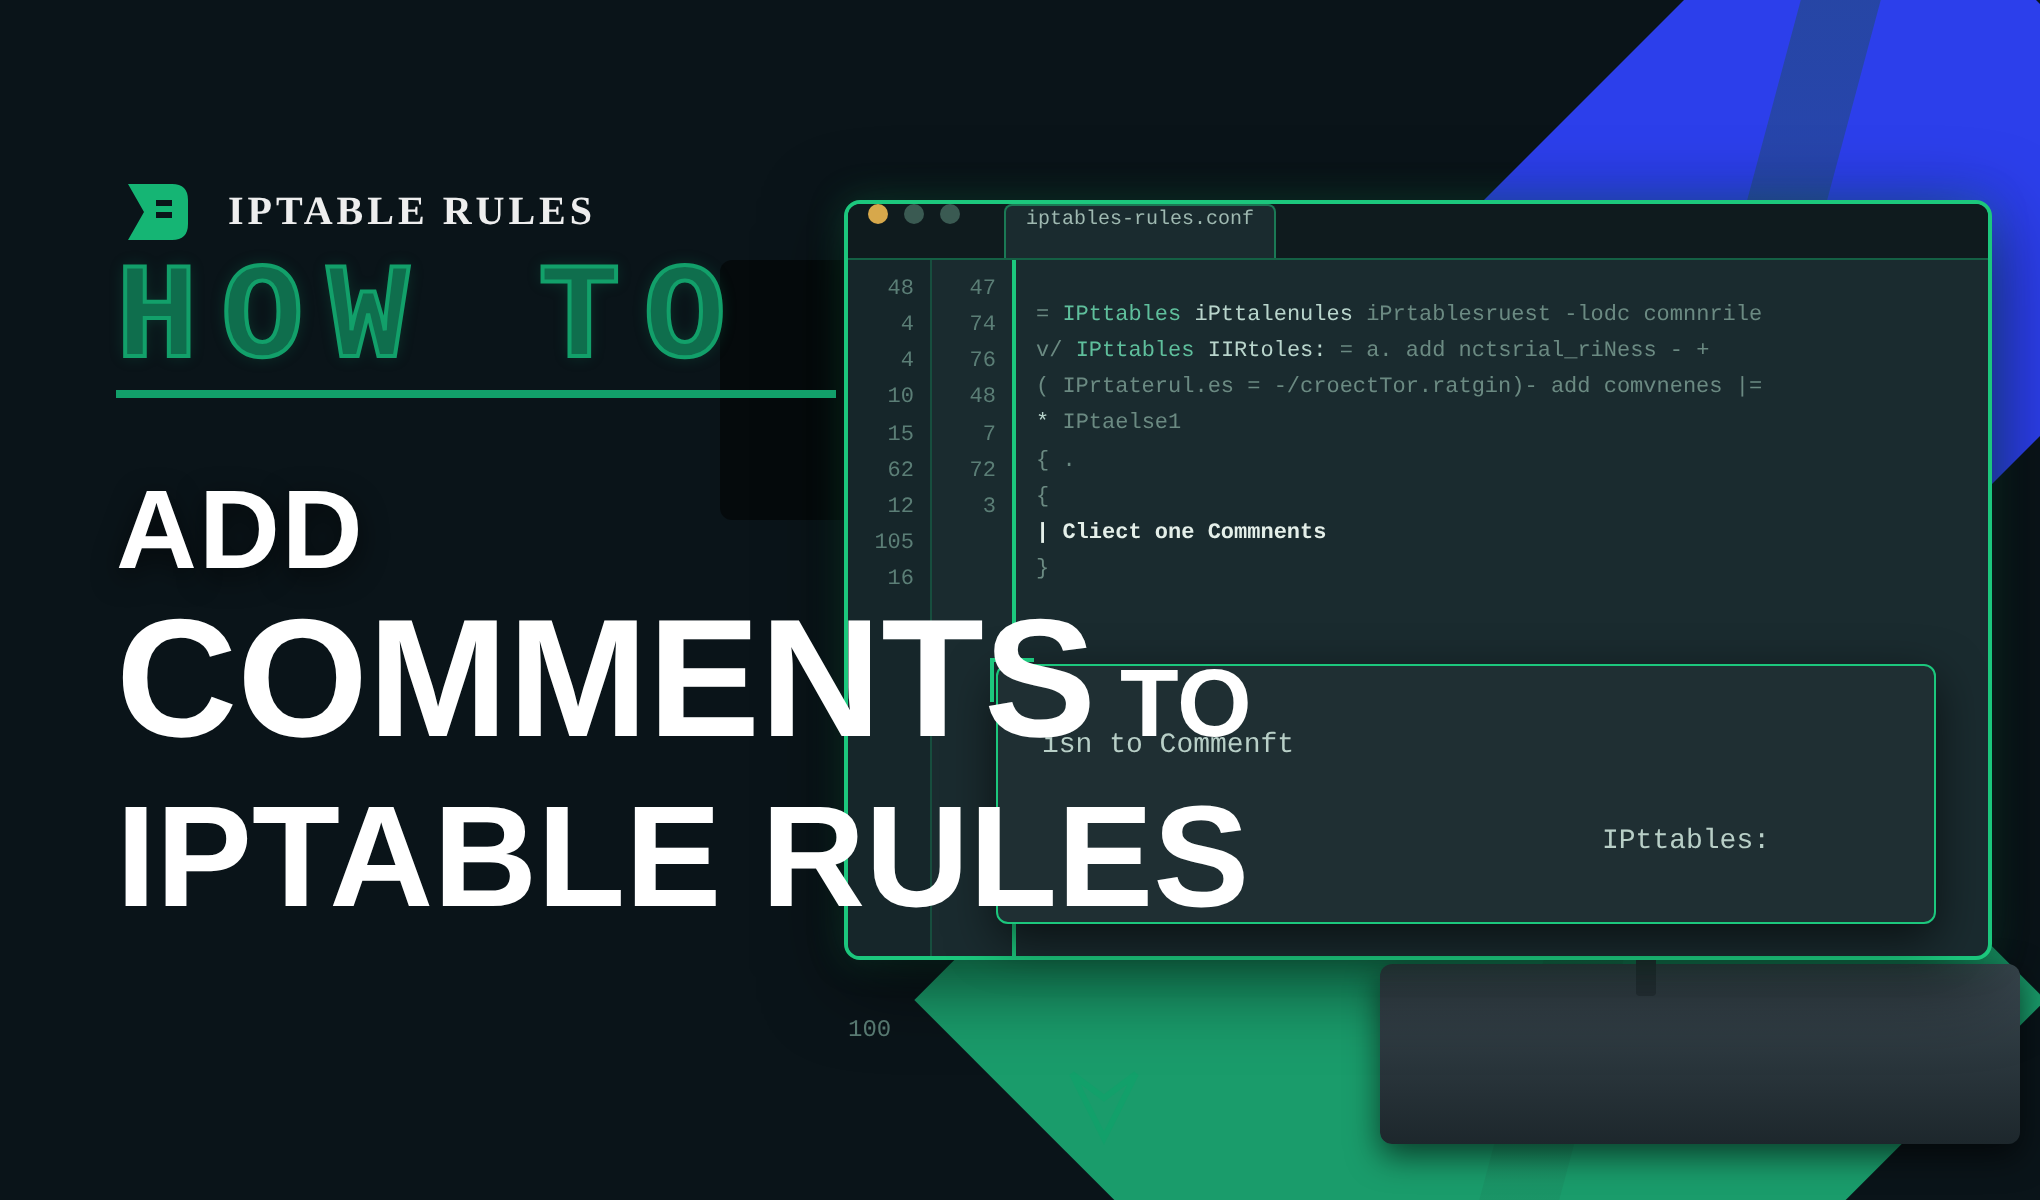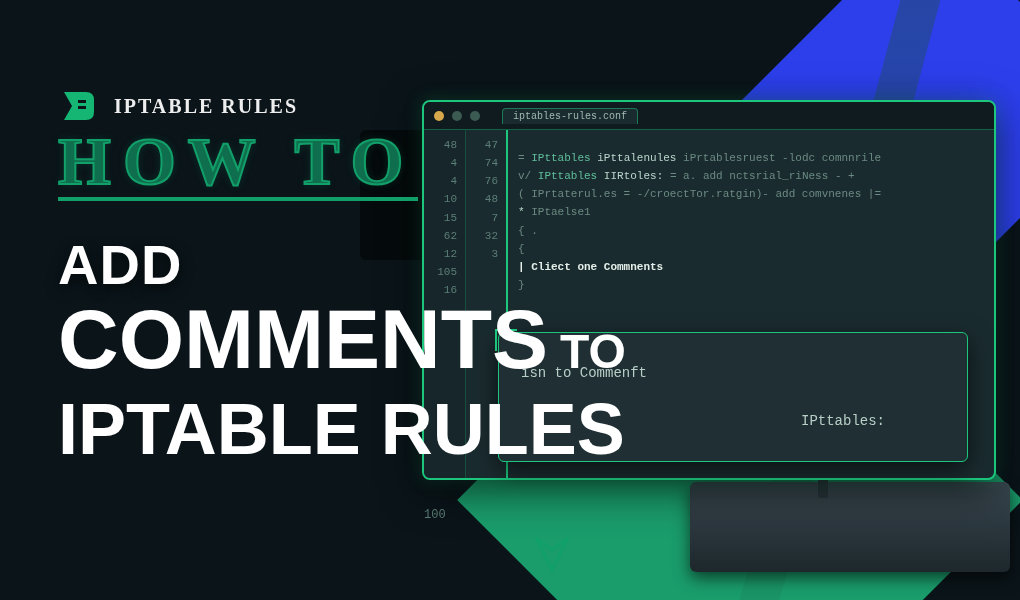"iptables-rules.conf" .term-chrome { align-items: center -> none }
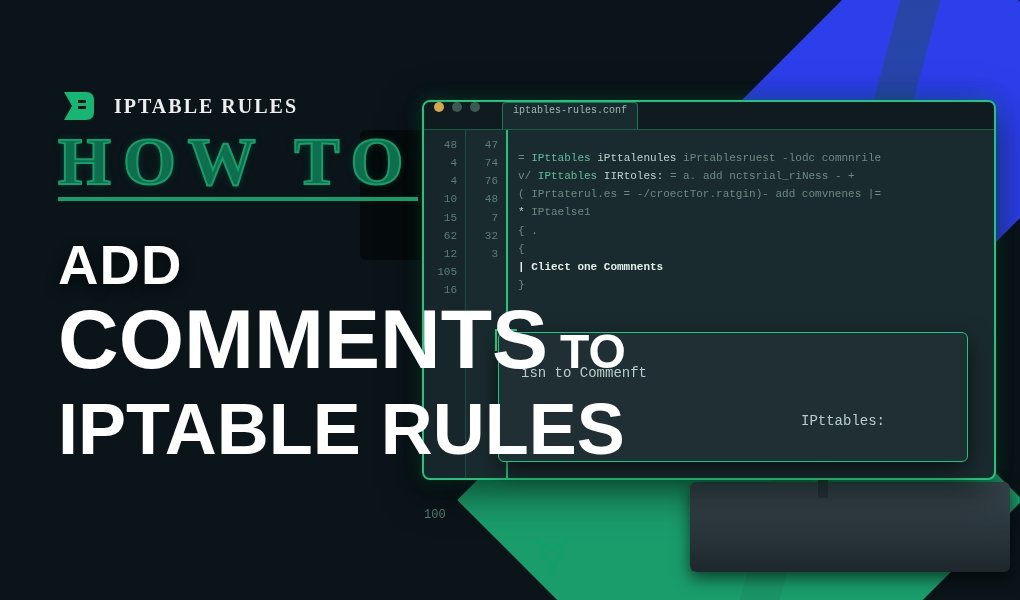"HOW TO" .howto { font-family: Liberation Serif, serif -> Liberation Mono, monospace }
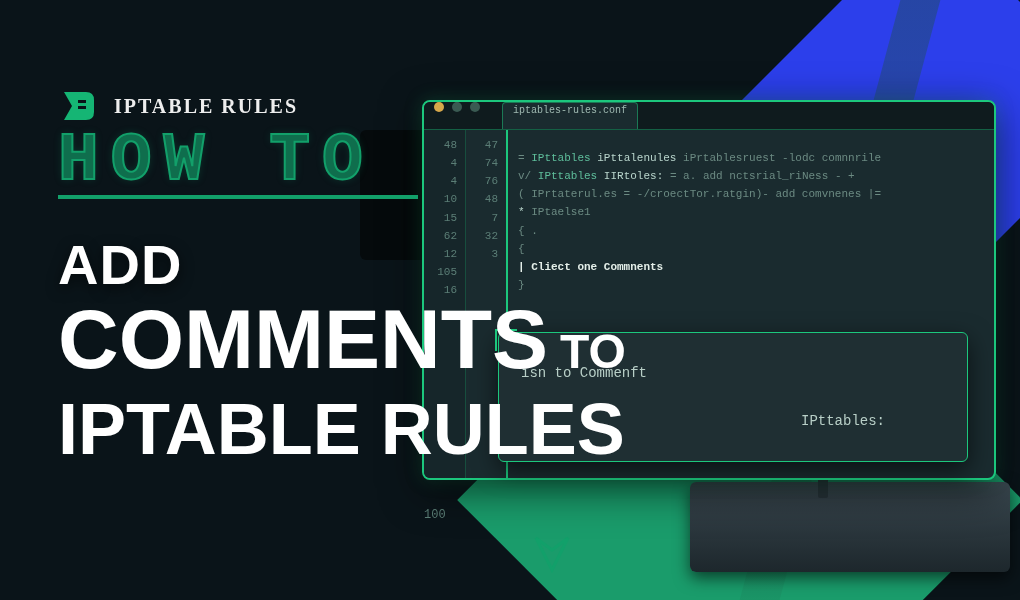"32" div { text: 32 -> 72 }
